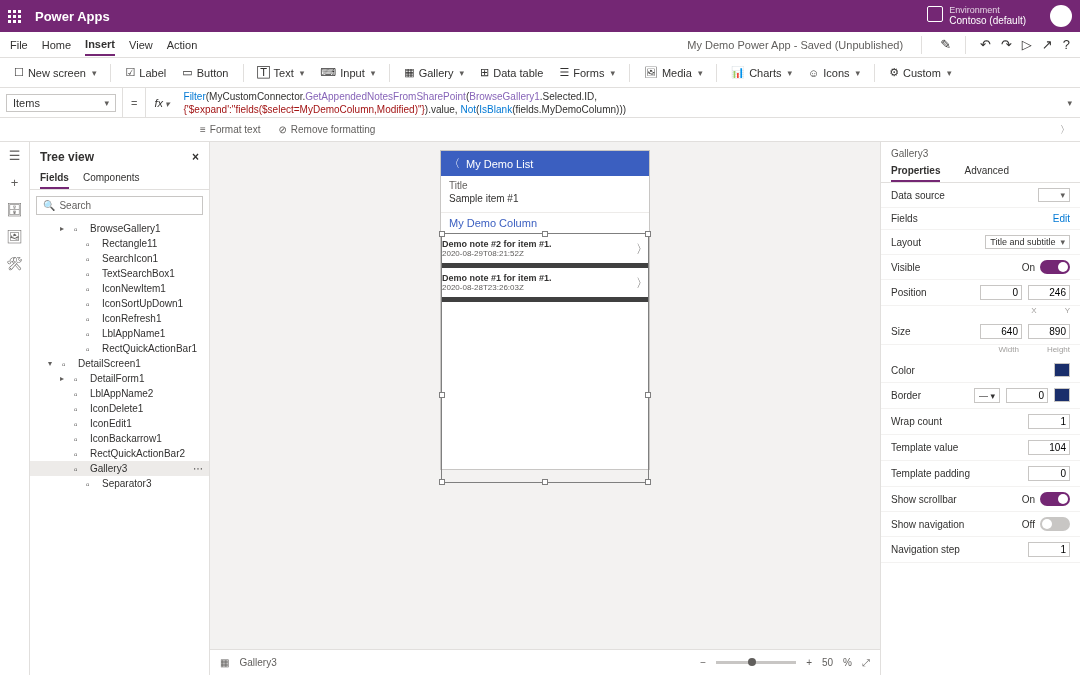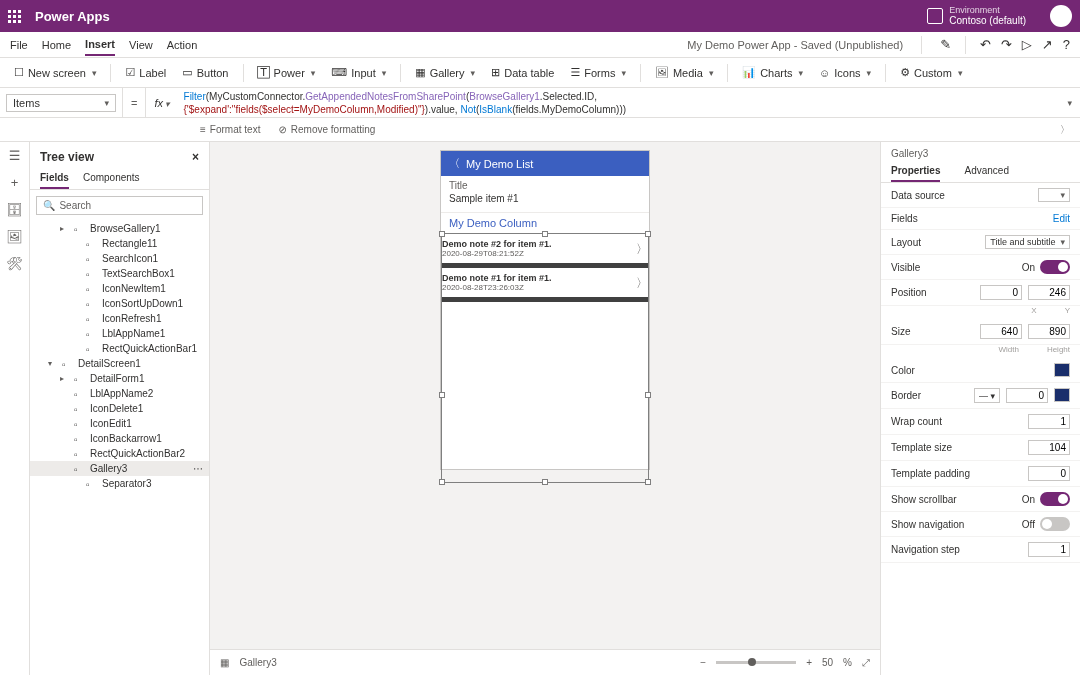"Environment" .env { align-items: center -> none }
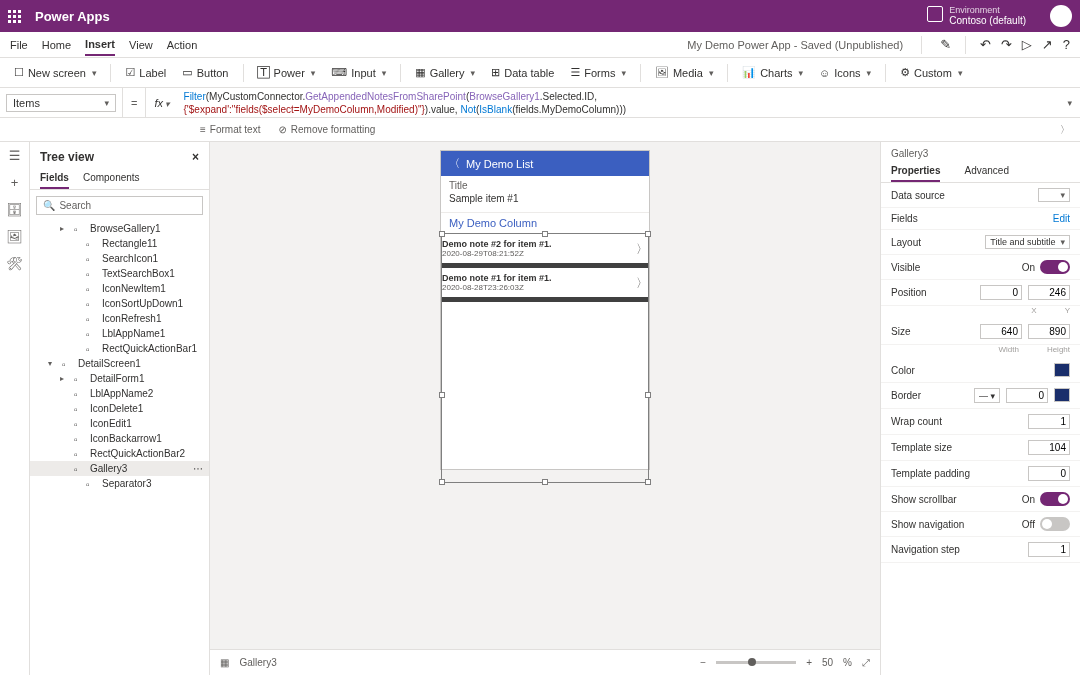"Power" span { text: Power -> Text }
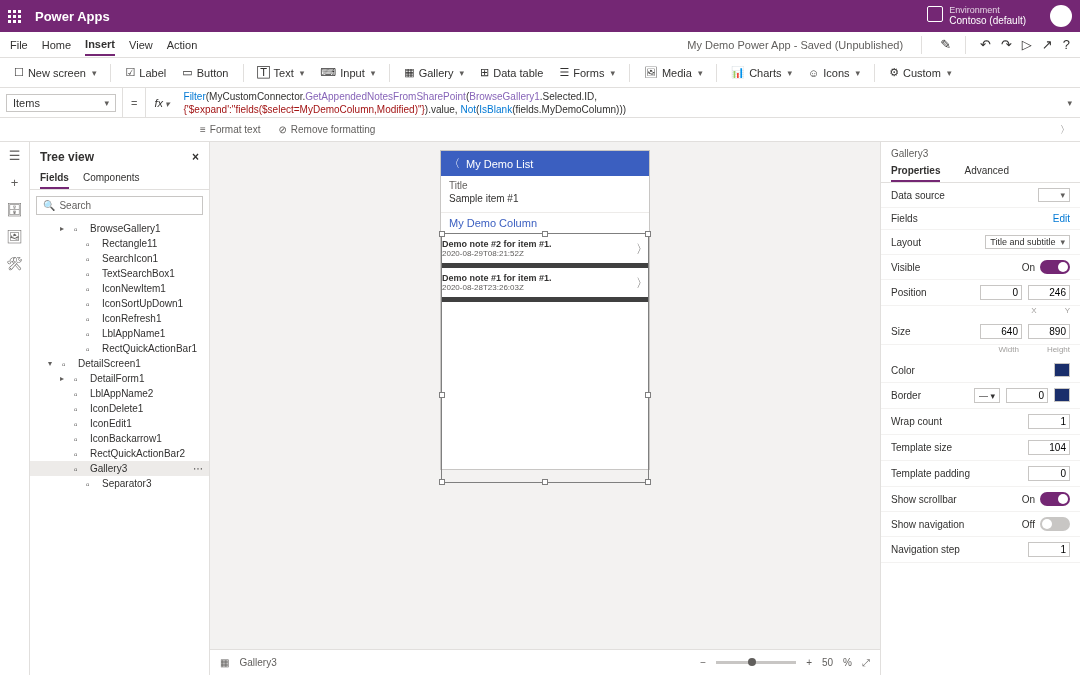"Template size" label { text: size -> value }
